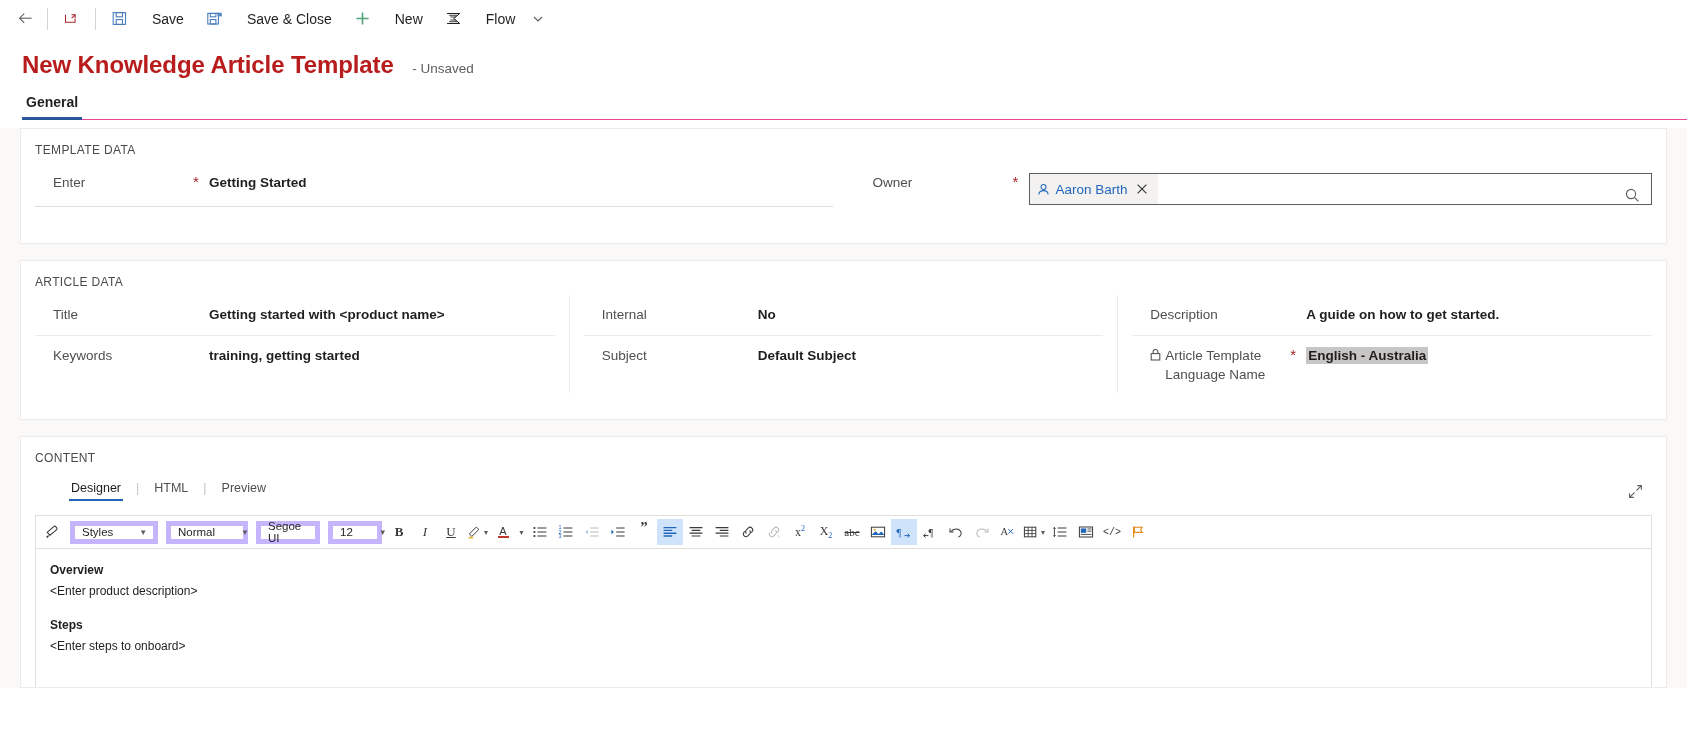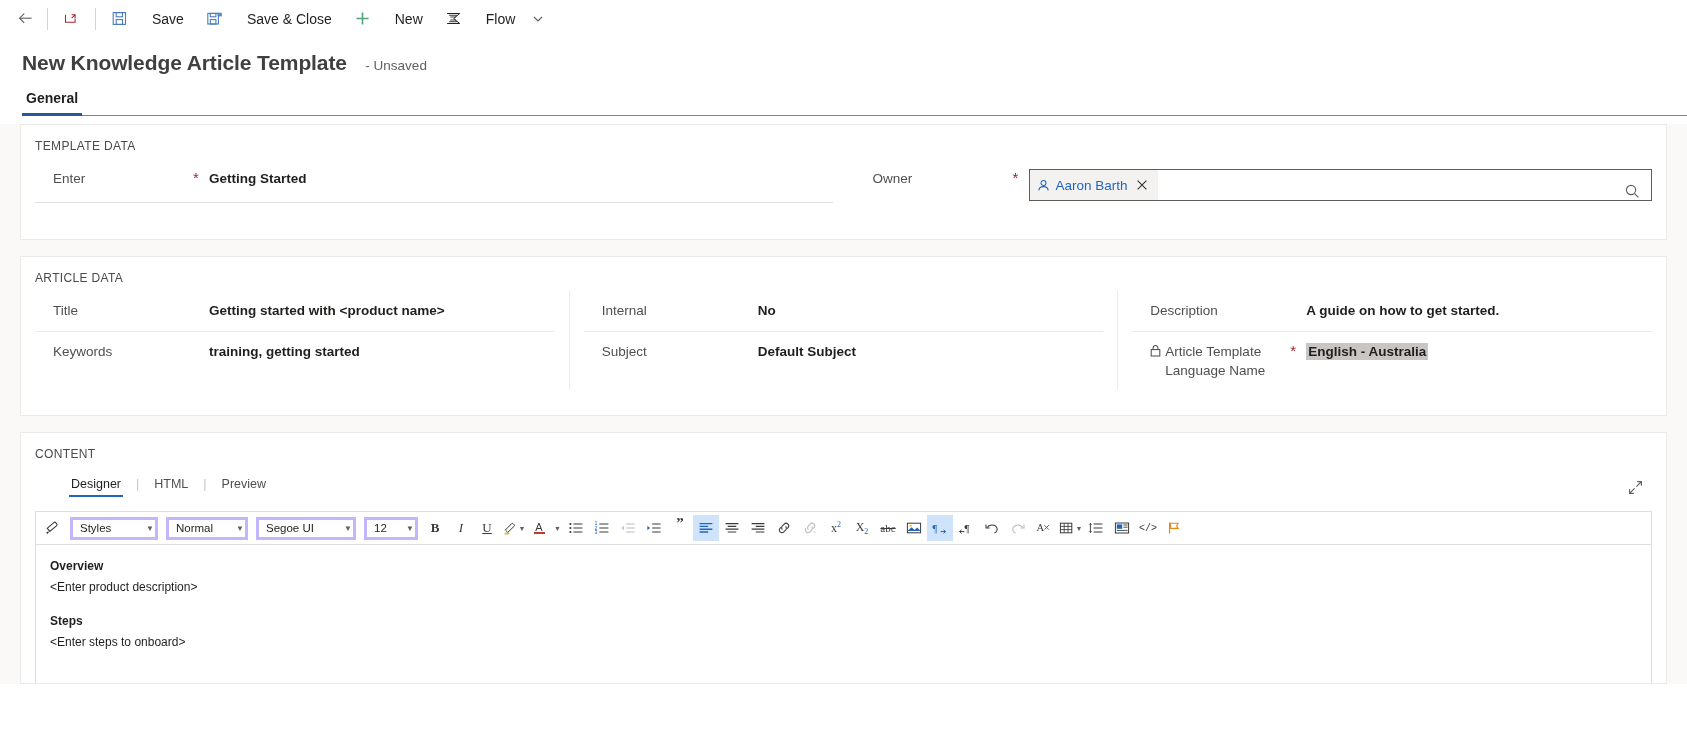"New Knowledge Article Template" .rec-title { color: #404040 -> #b91c1c; font-size: 21px -> 24px }
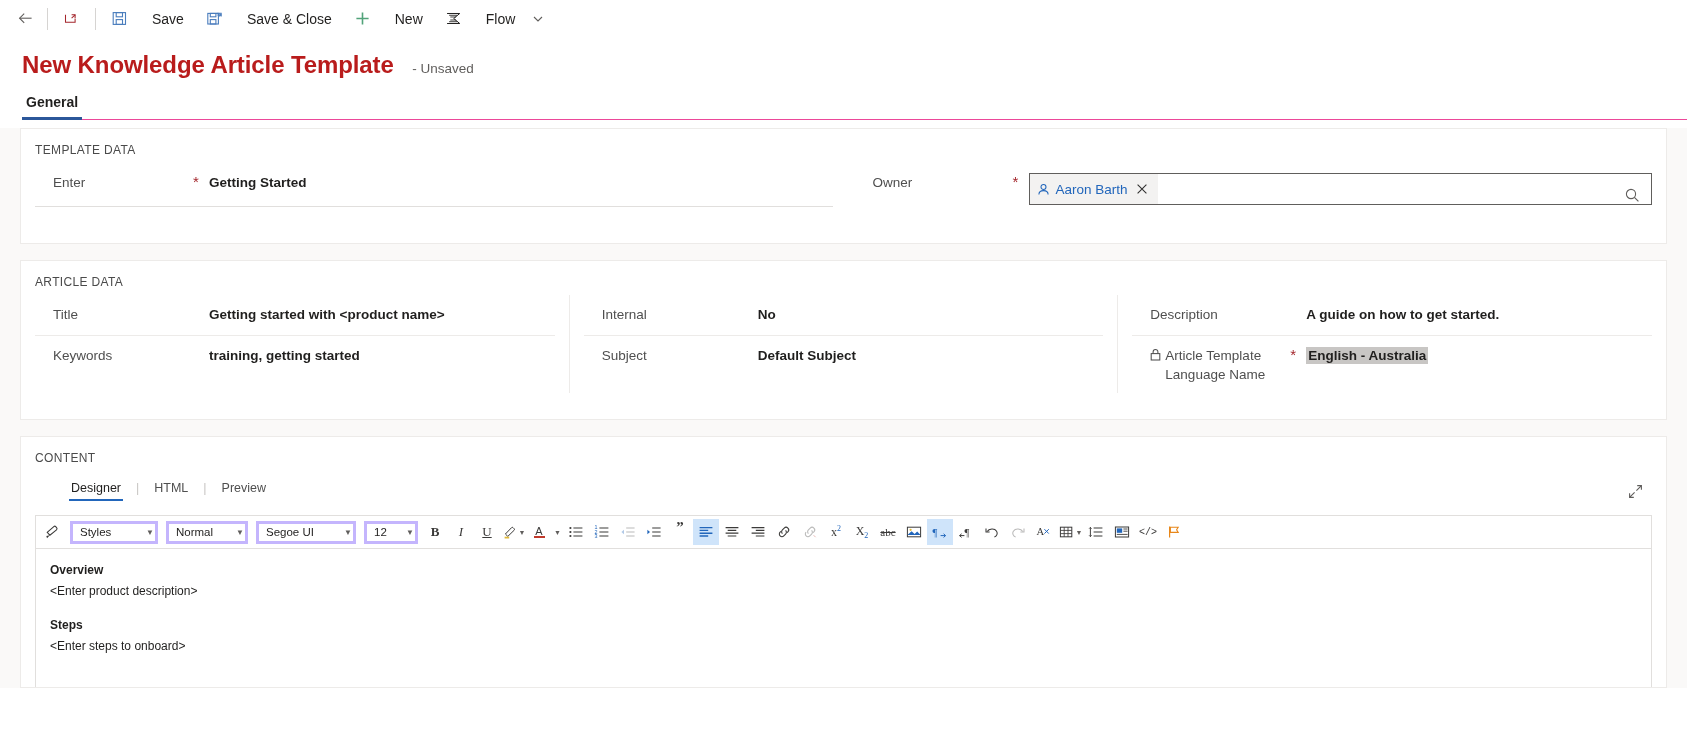"Styles" .tb-sel { border: 3px solid #c4b5fd -> 5px solid #c4b5fd; gap: none -> 16px; padding: 0 1px 0 7px -> 0 12px 0 7px }
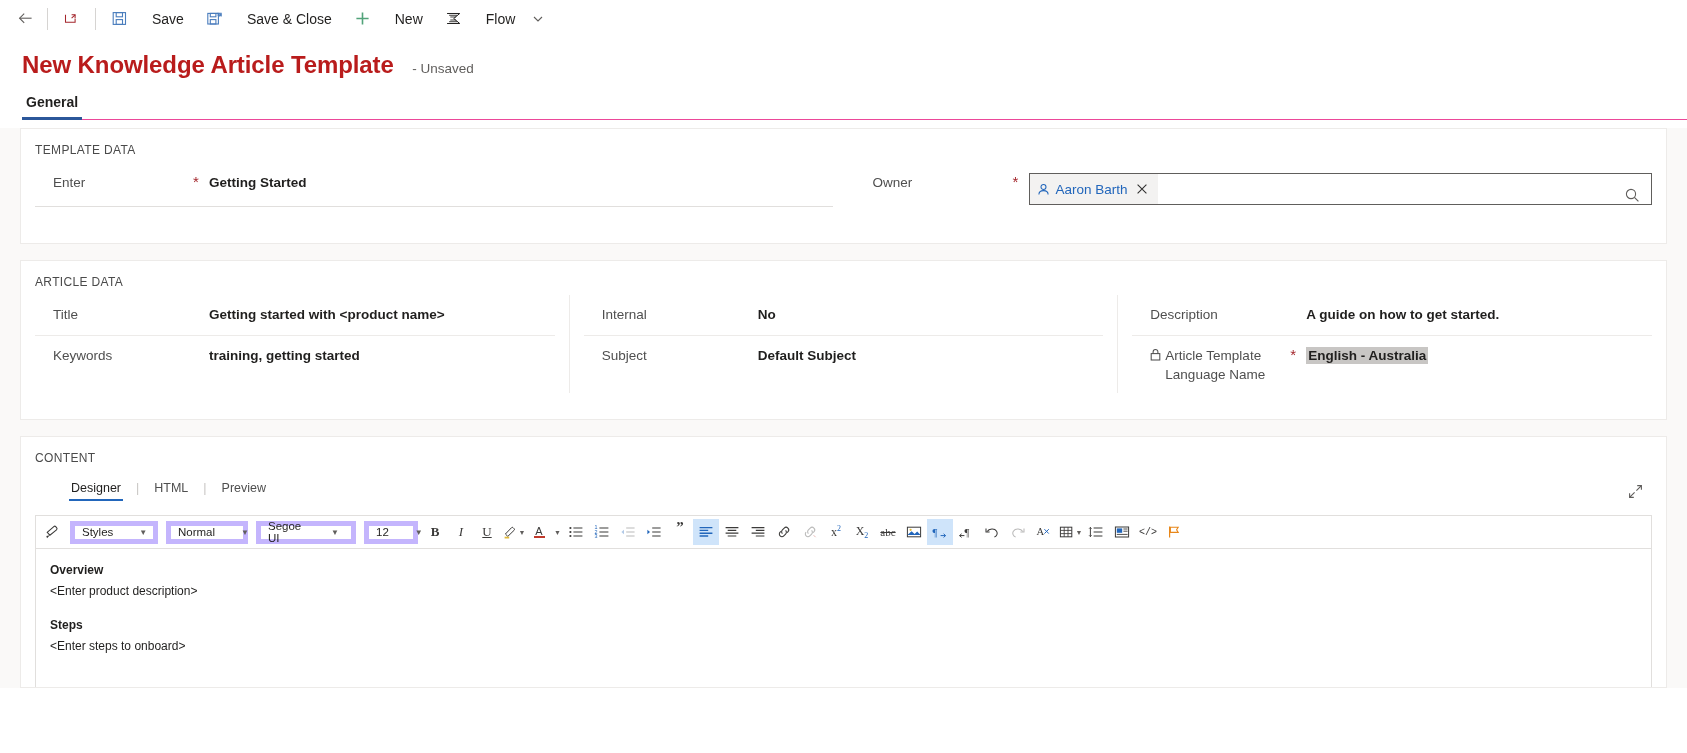"Segoe UI" .tb-sel.w-font { width: 100px -> 64px }
